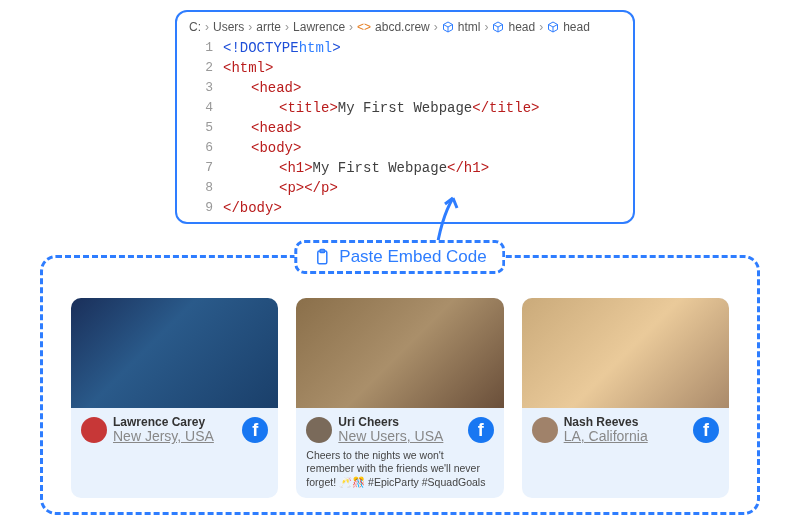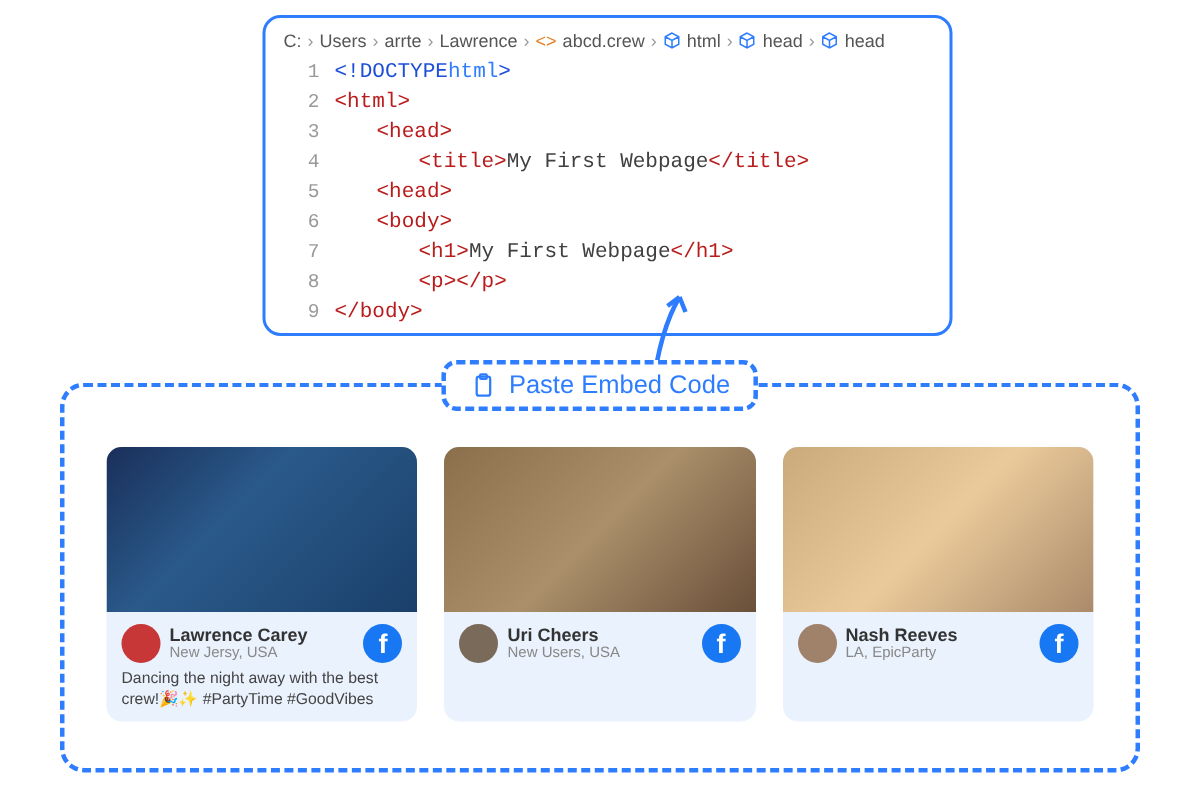"New Jersy, USA" .uloc { font-size: 10px -> 14px; text-decoration: none -> underline }
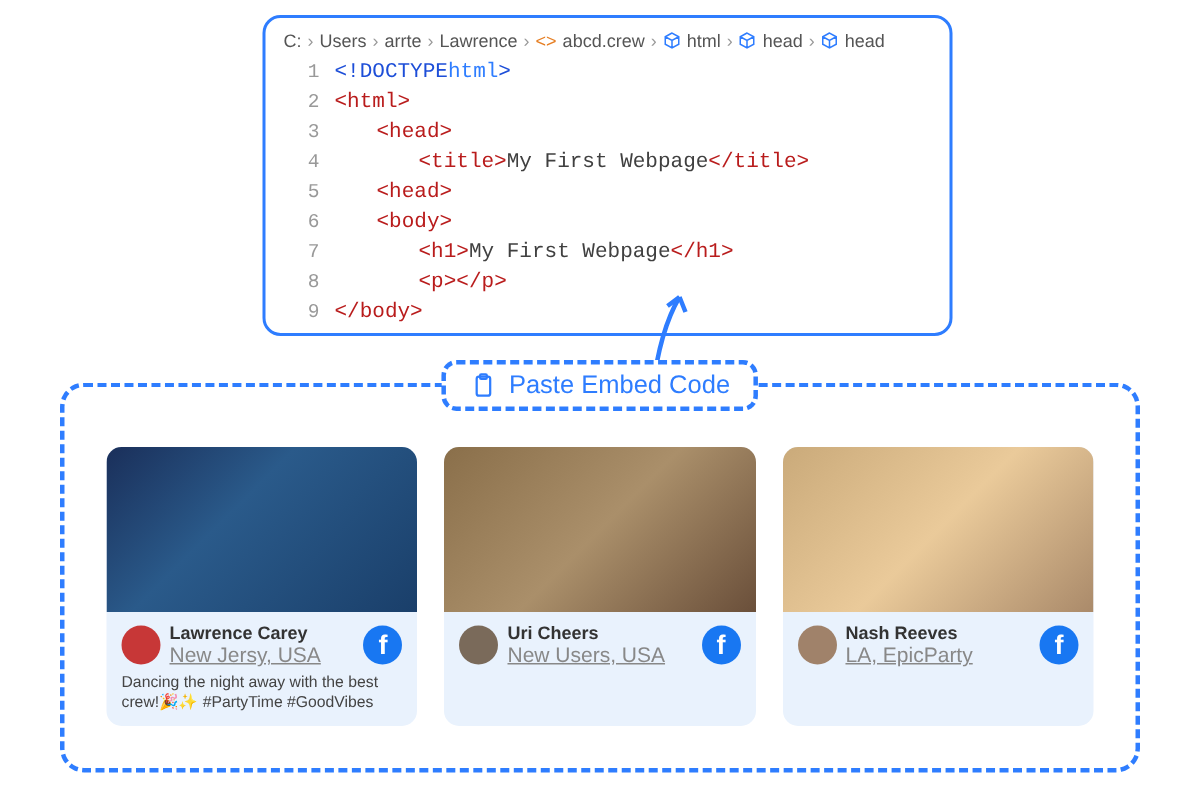"LA, EpicParty" div.uloc { text: EpicParty -> California }
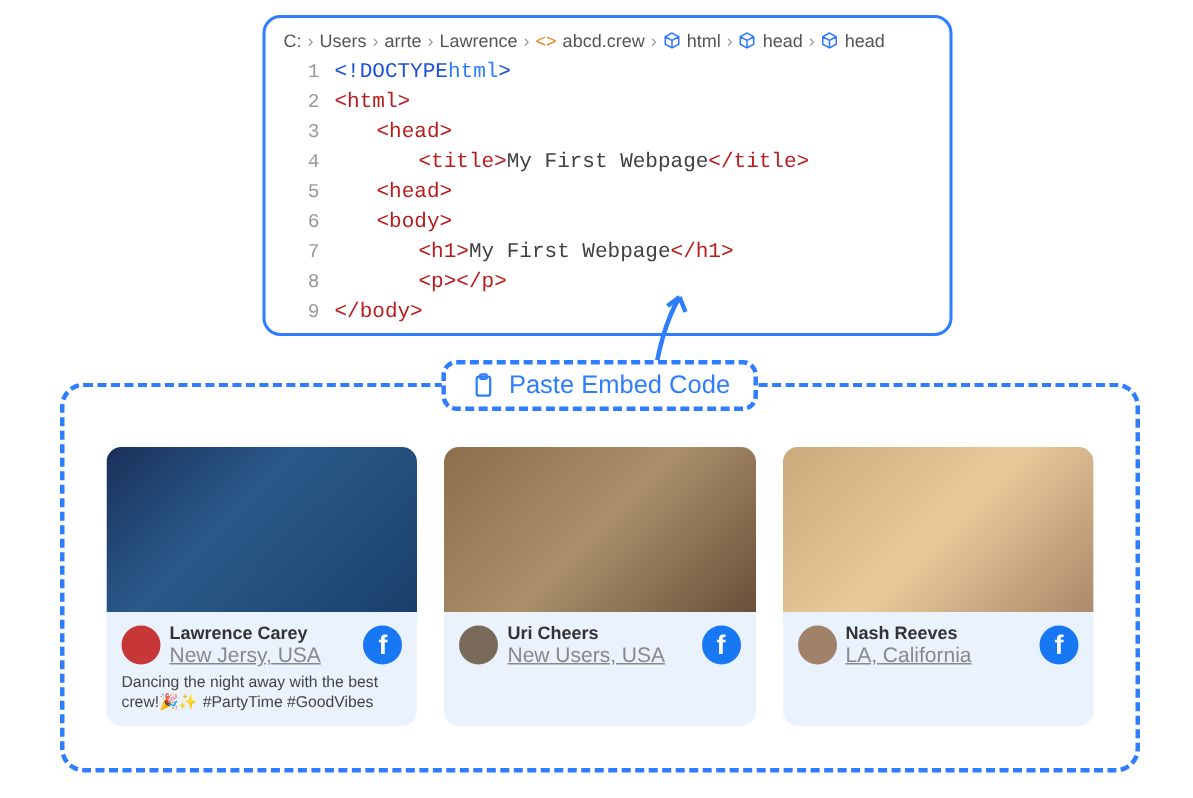"Dancing the night away with" div.post { html: <div>Dancing the night away with the best crew!🎉✨ #PartyTime #GoodVibes</div> -> none }
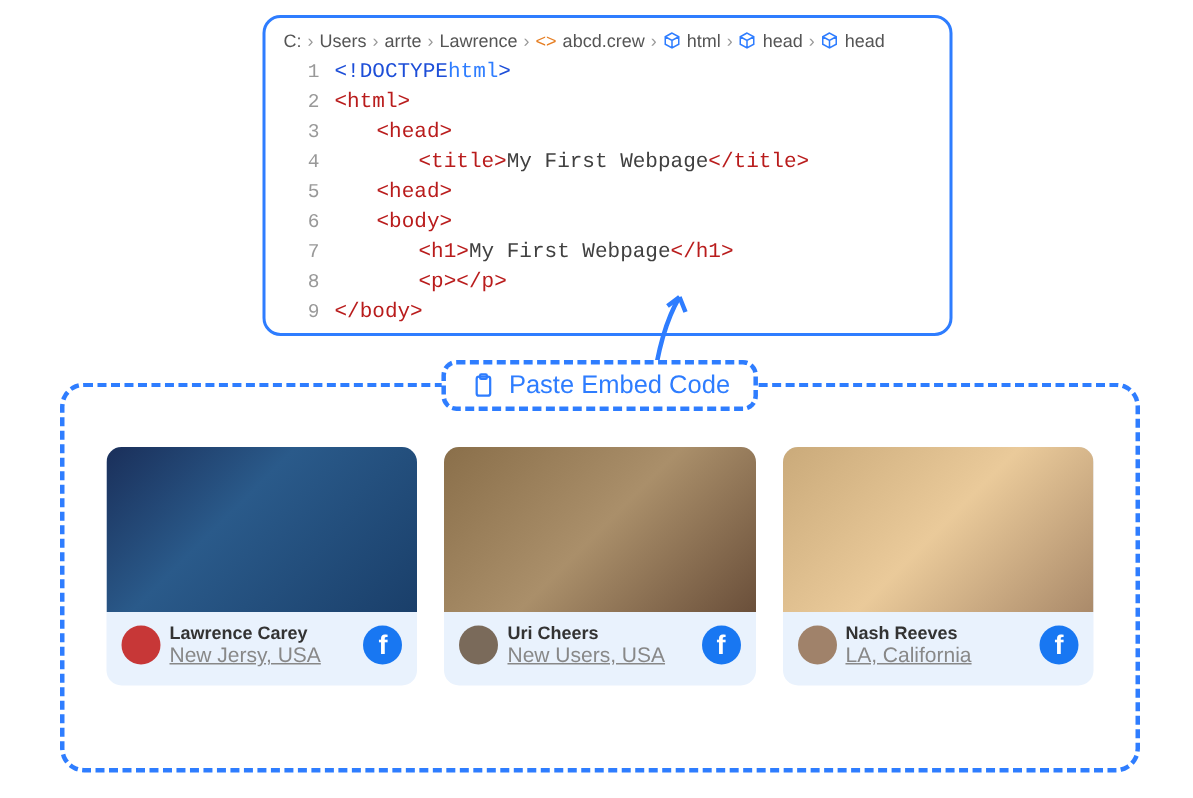"Cheers to the nights we" div.post { html: none -> <div>Cheers to the nights we won't remember with the friends we'll never forget! 🥂🎊 #EpicParty #SquadGoals</div> }
